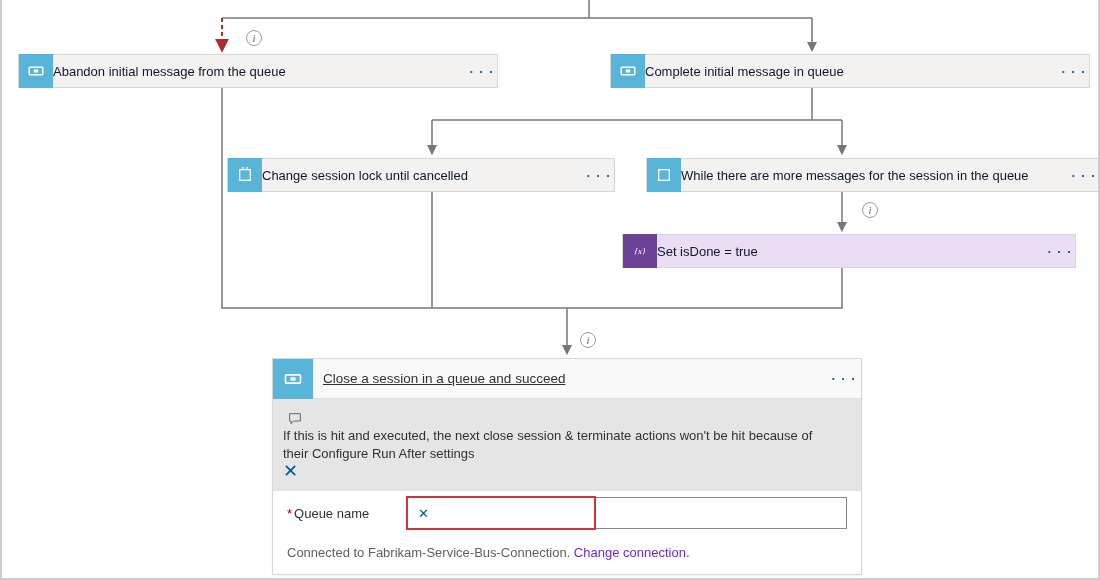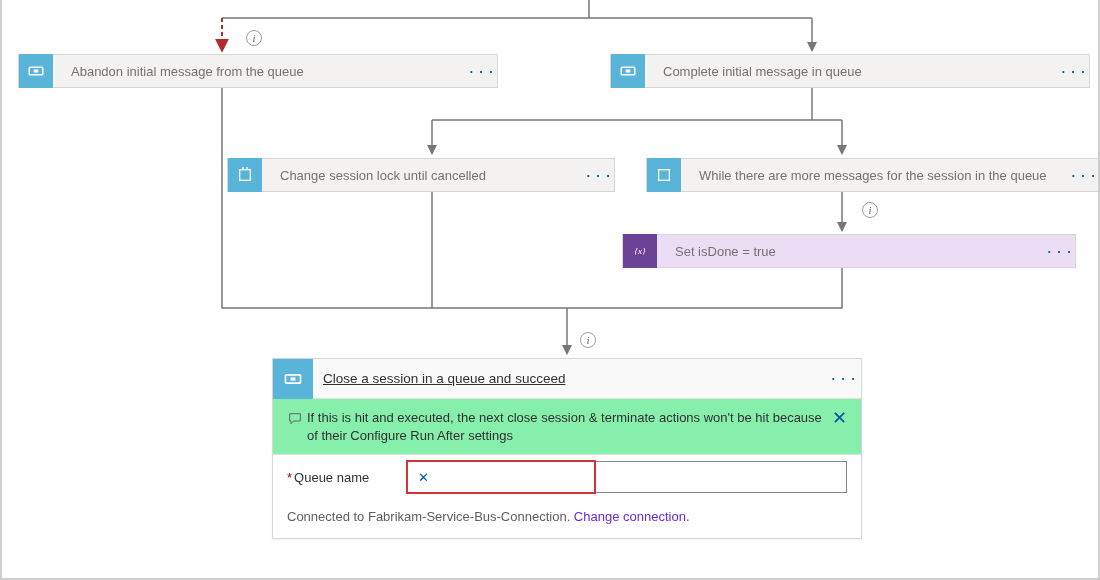"Abandon initial message from the" .action-card .title { color: #737373 -> #0f172a; padding: 0 18px -> 0 0 }
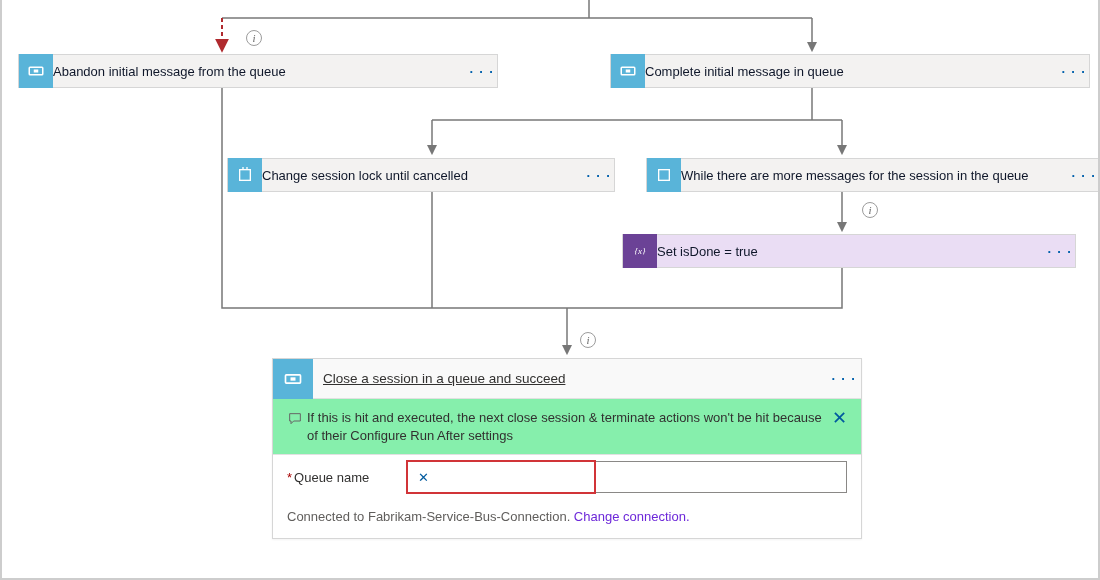"If this is hit and" .note-row { background: #86efac -> #e5e5e5; flex-direction: none -> column }
